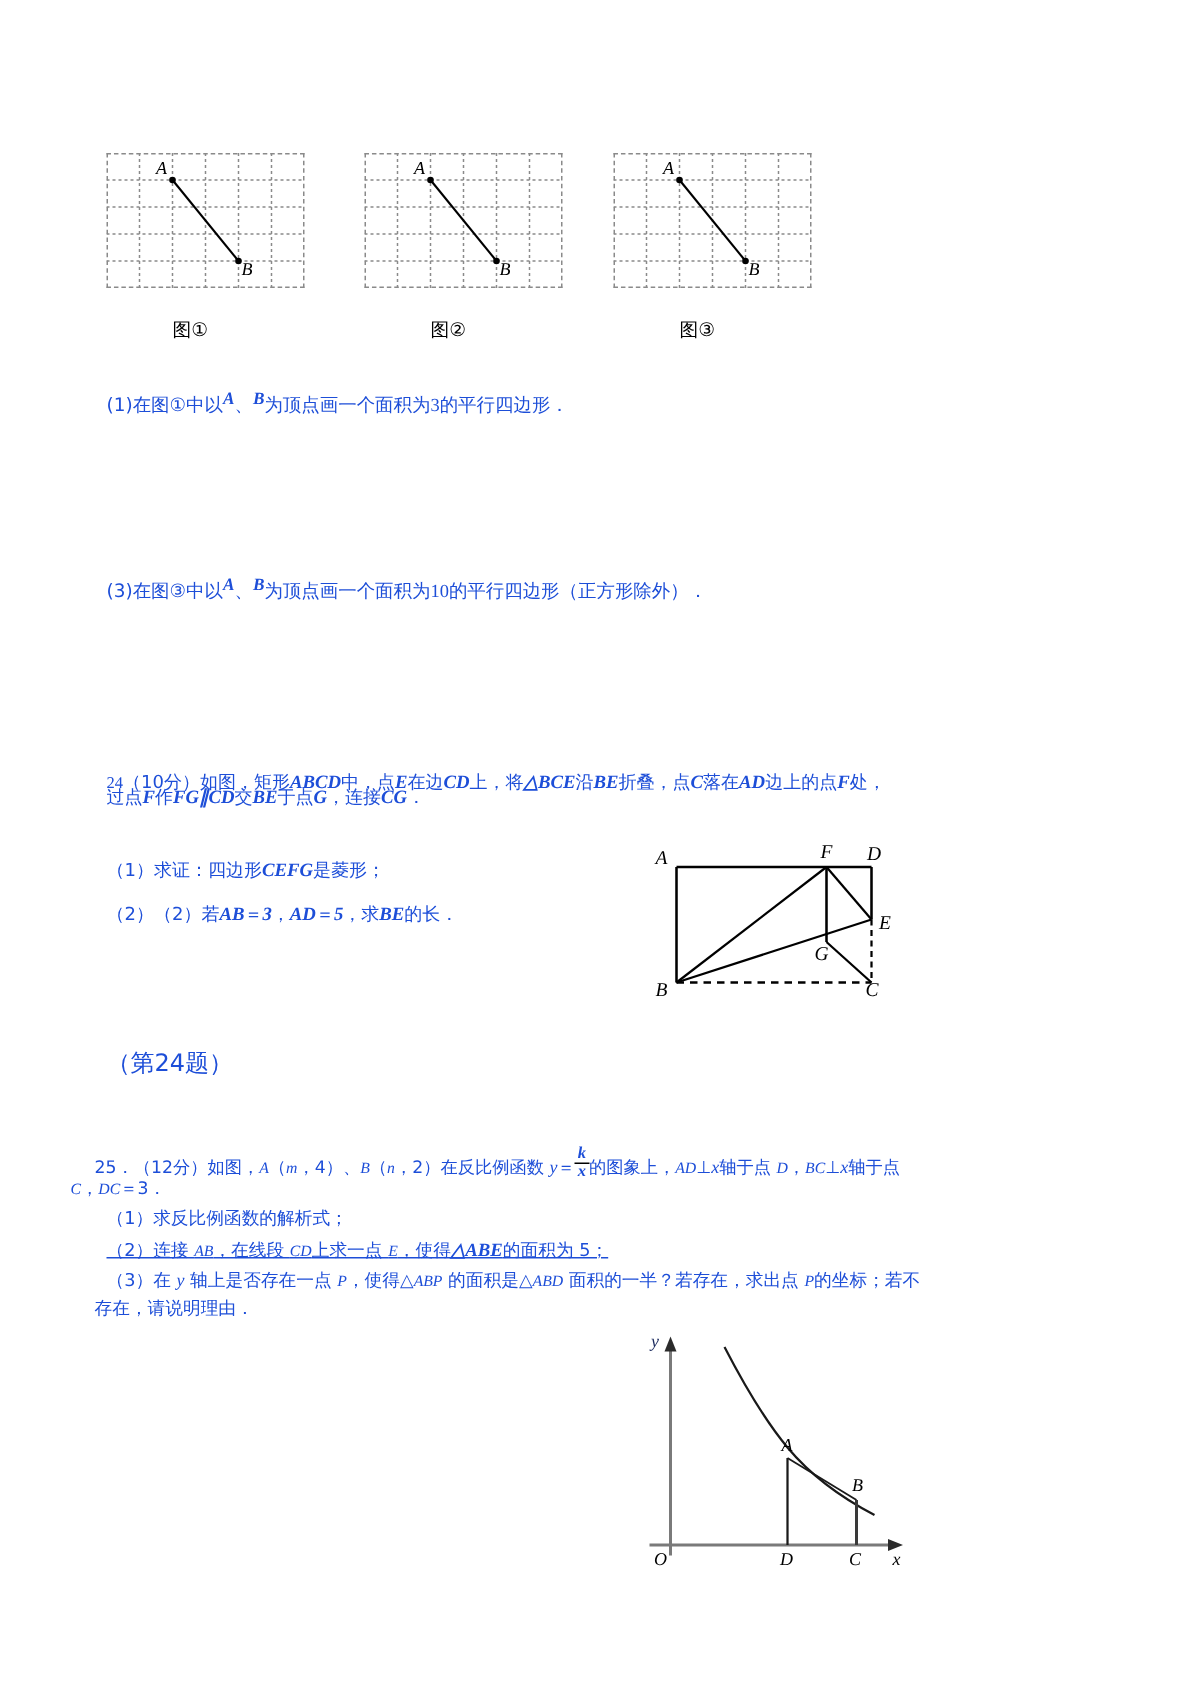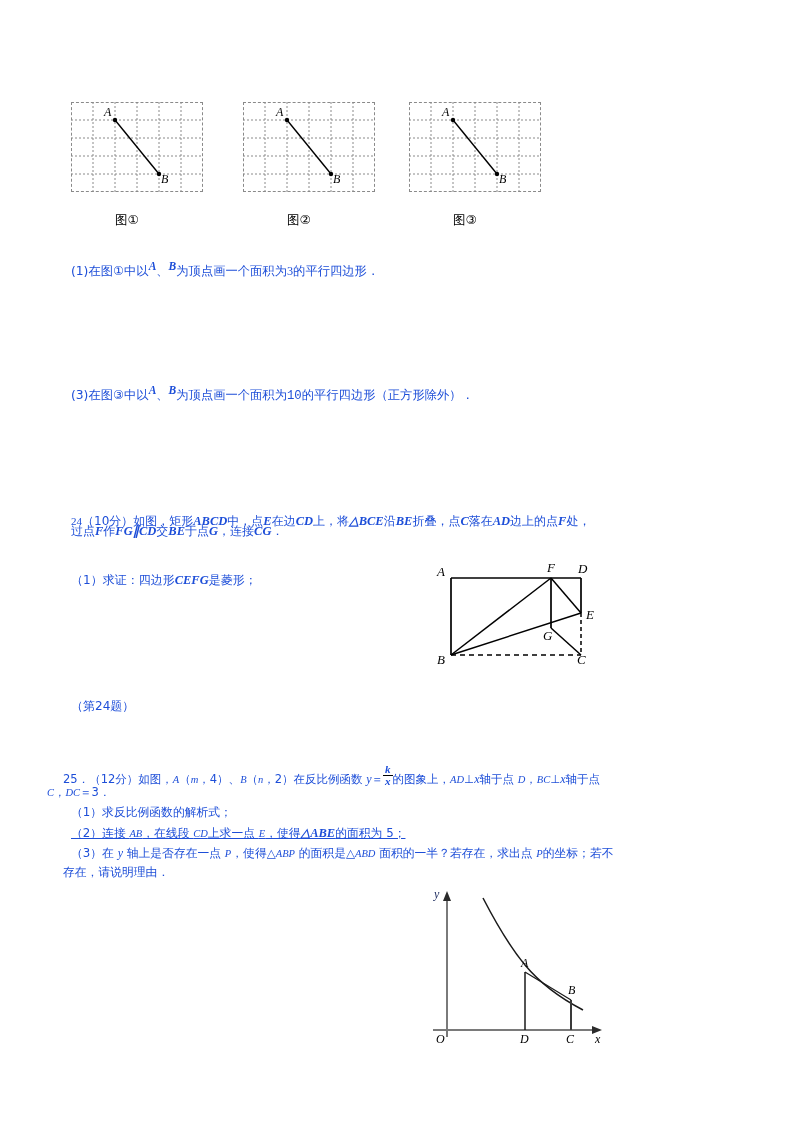"10" span { font-family: Liberation Mono, monospace -> Liberation Serif, serif }
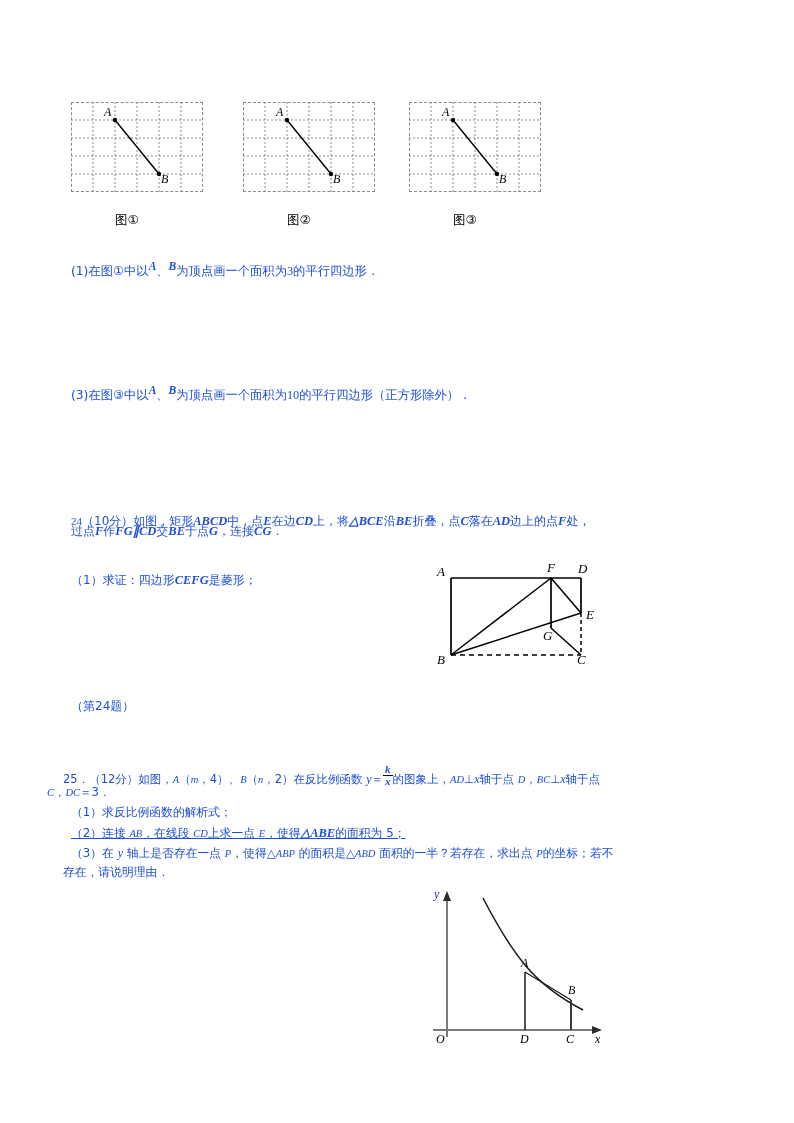"（2）（2）若AB＝3，AD＝5，求BE的长．" div.txt { html: none -> <div> <span>（2）（2）若</span><span>AB</span><span>＝</span><span>3</span><span>，</span><span>AD</span><span>＝</span><span>5</span><span>，求</span><span>BE</span><span>的长．</span> </div> }
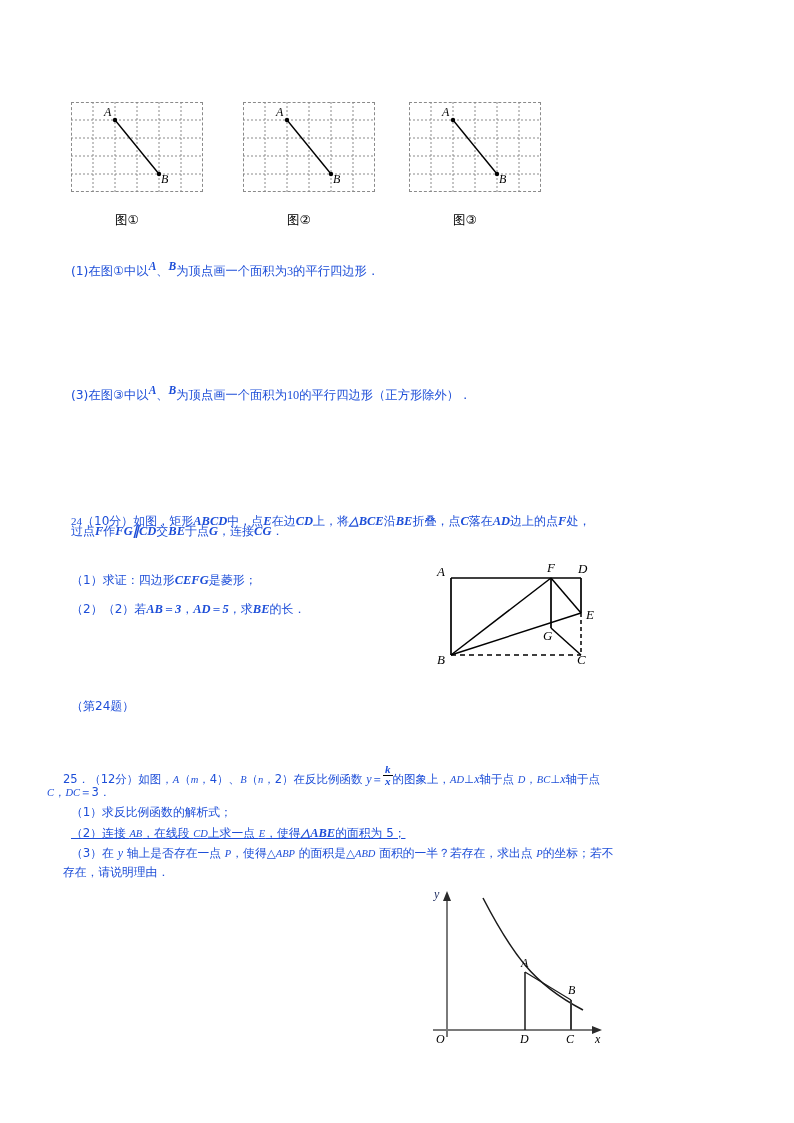"（第24题）" div.txt { font-size: 12px -> 16px }
